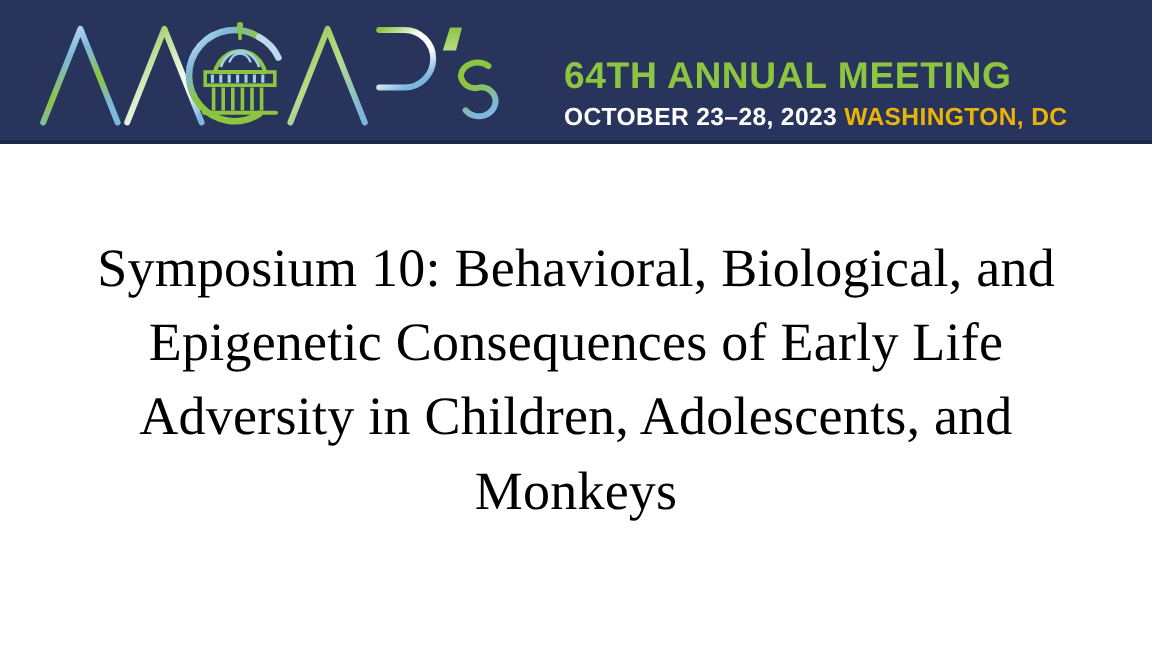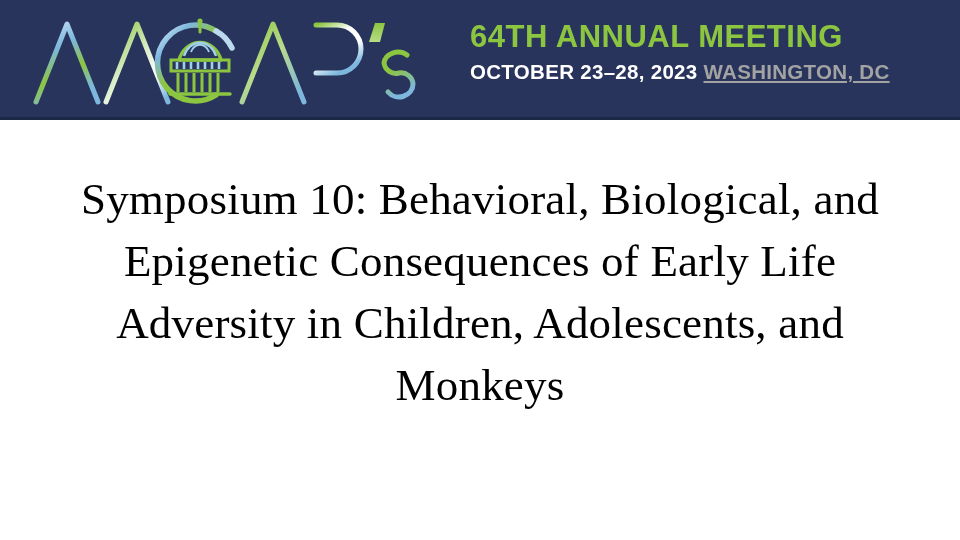"64TH ANNUAL MEETING" .meeting-title { margin-top: none -> 26px }
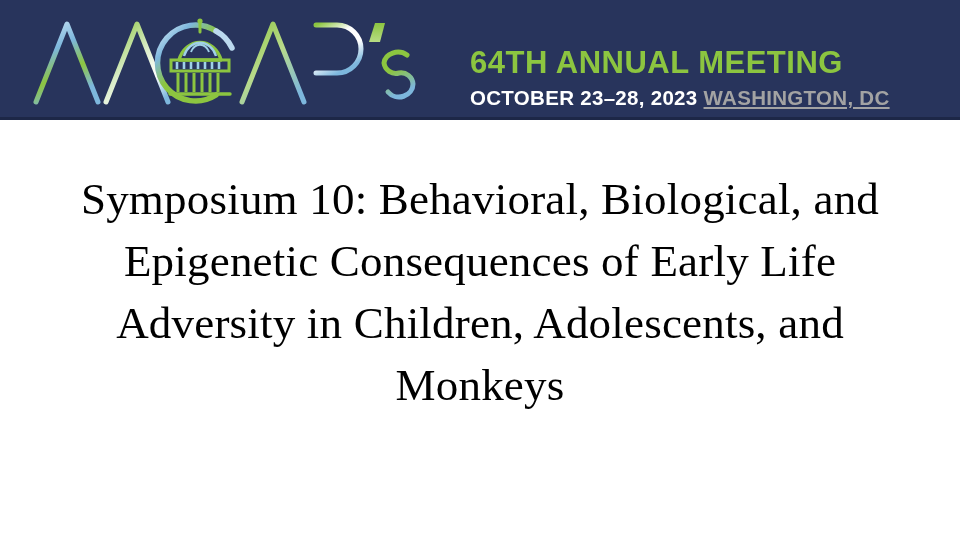"WASHINGTON, DC" .sub-city { color: #a3a3a3 -> #eab308; text-decoration: underline -> none }
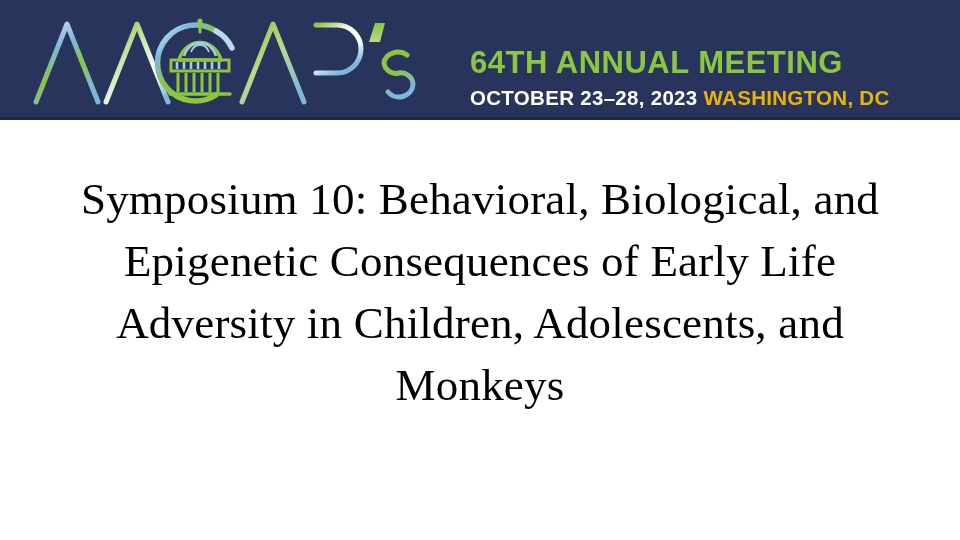"Symposium 10: Behavioral, Biological," .slide-title { margin-top: 48px -> 72px }
